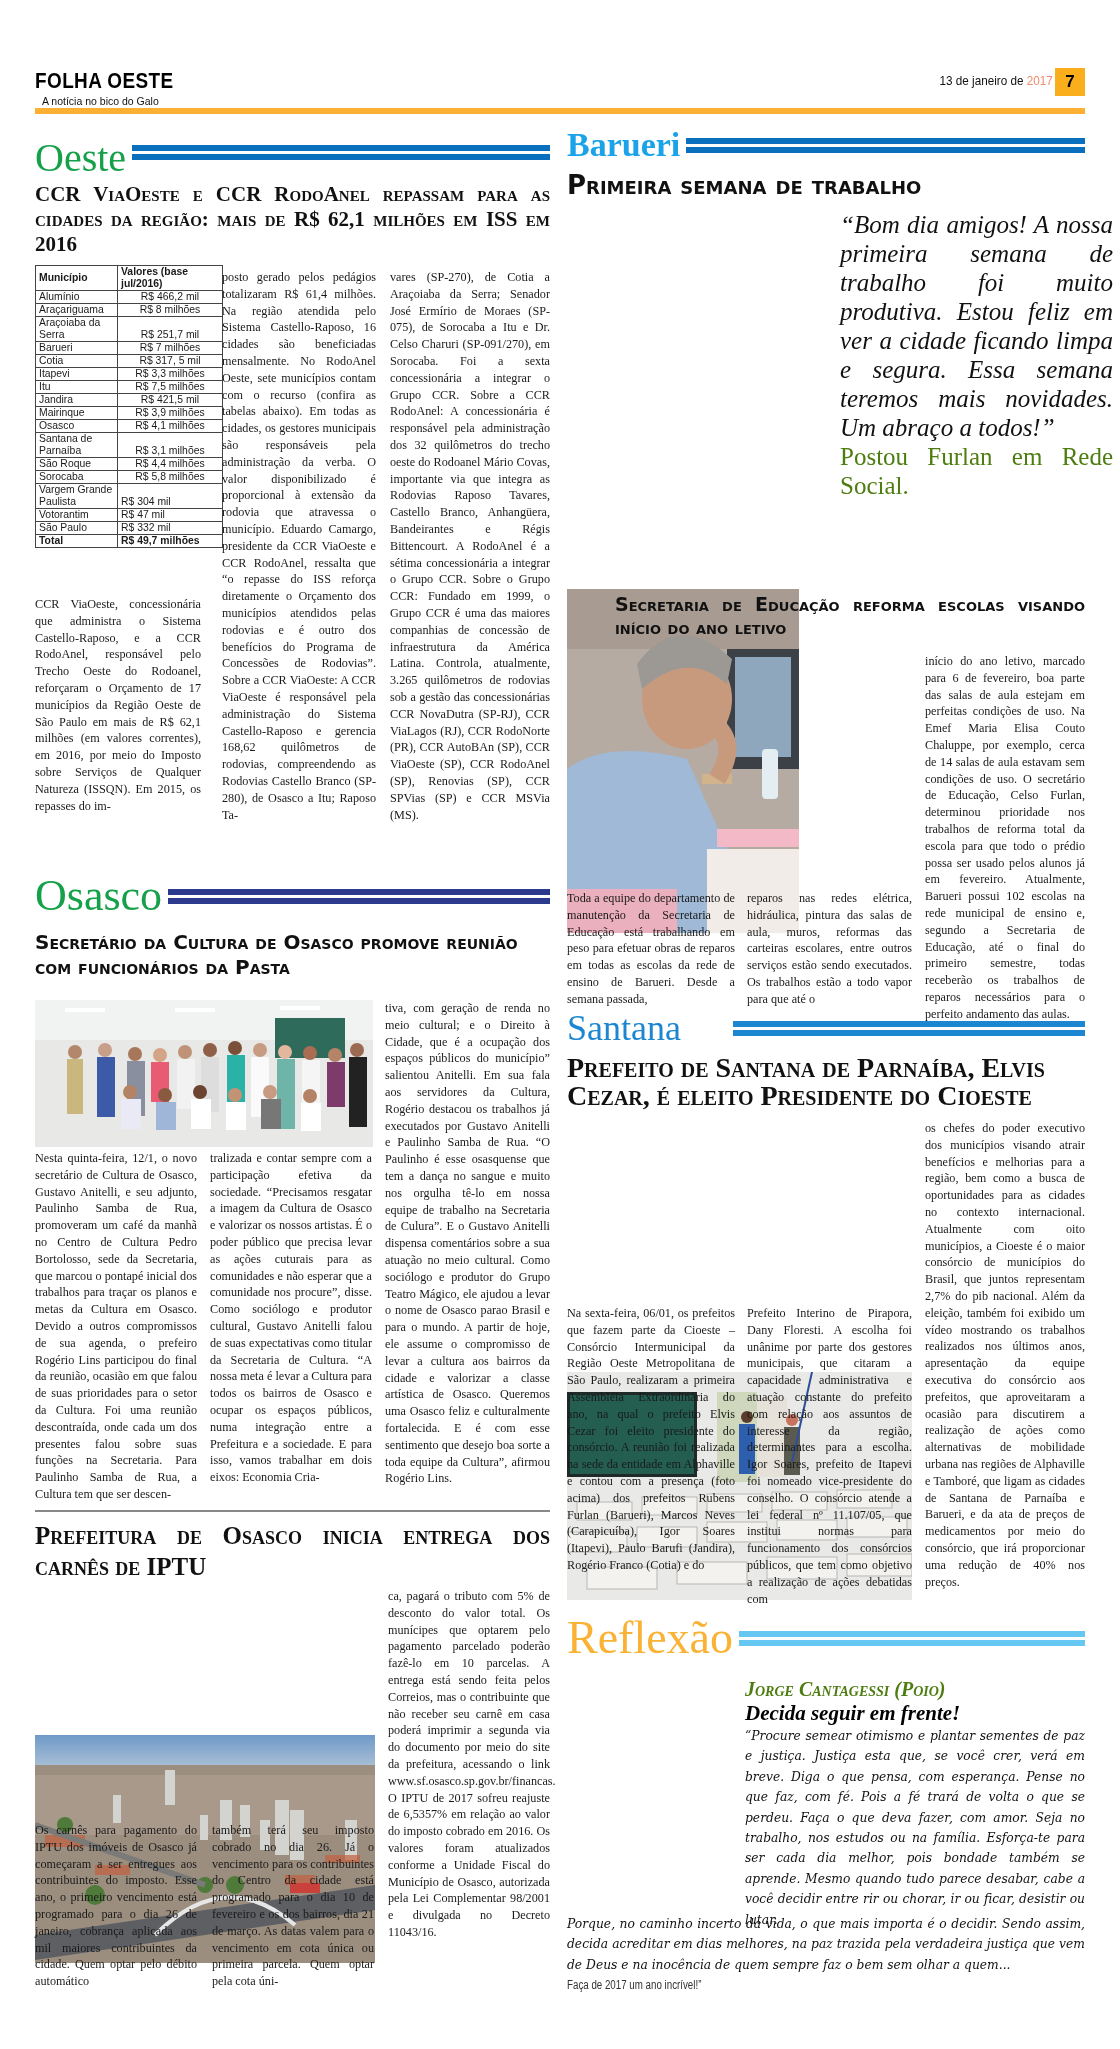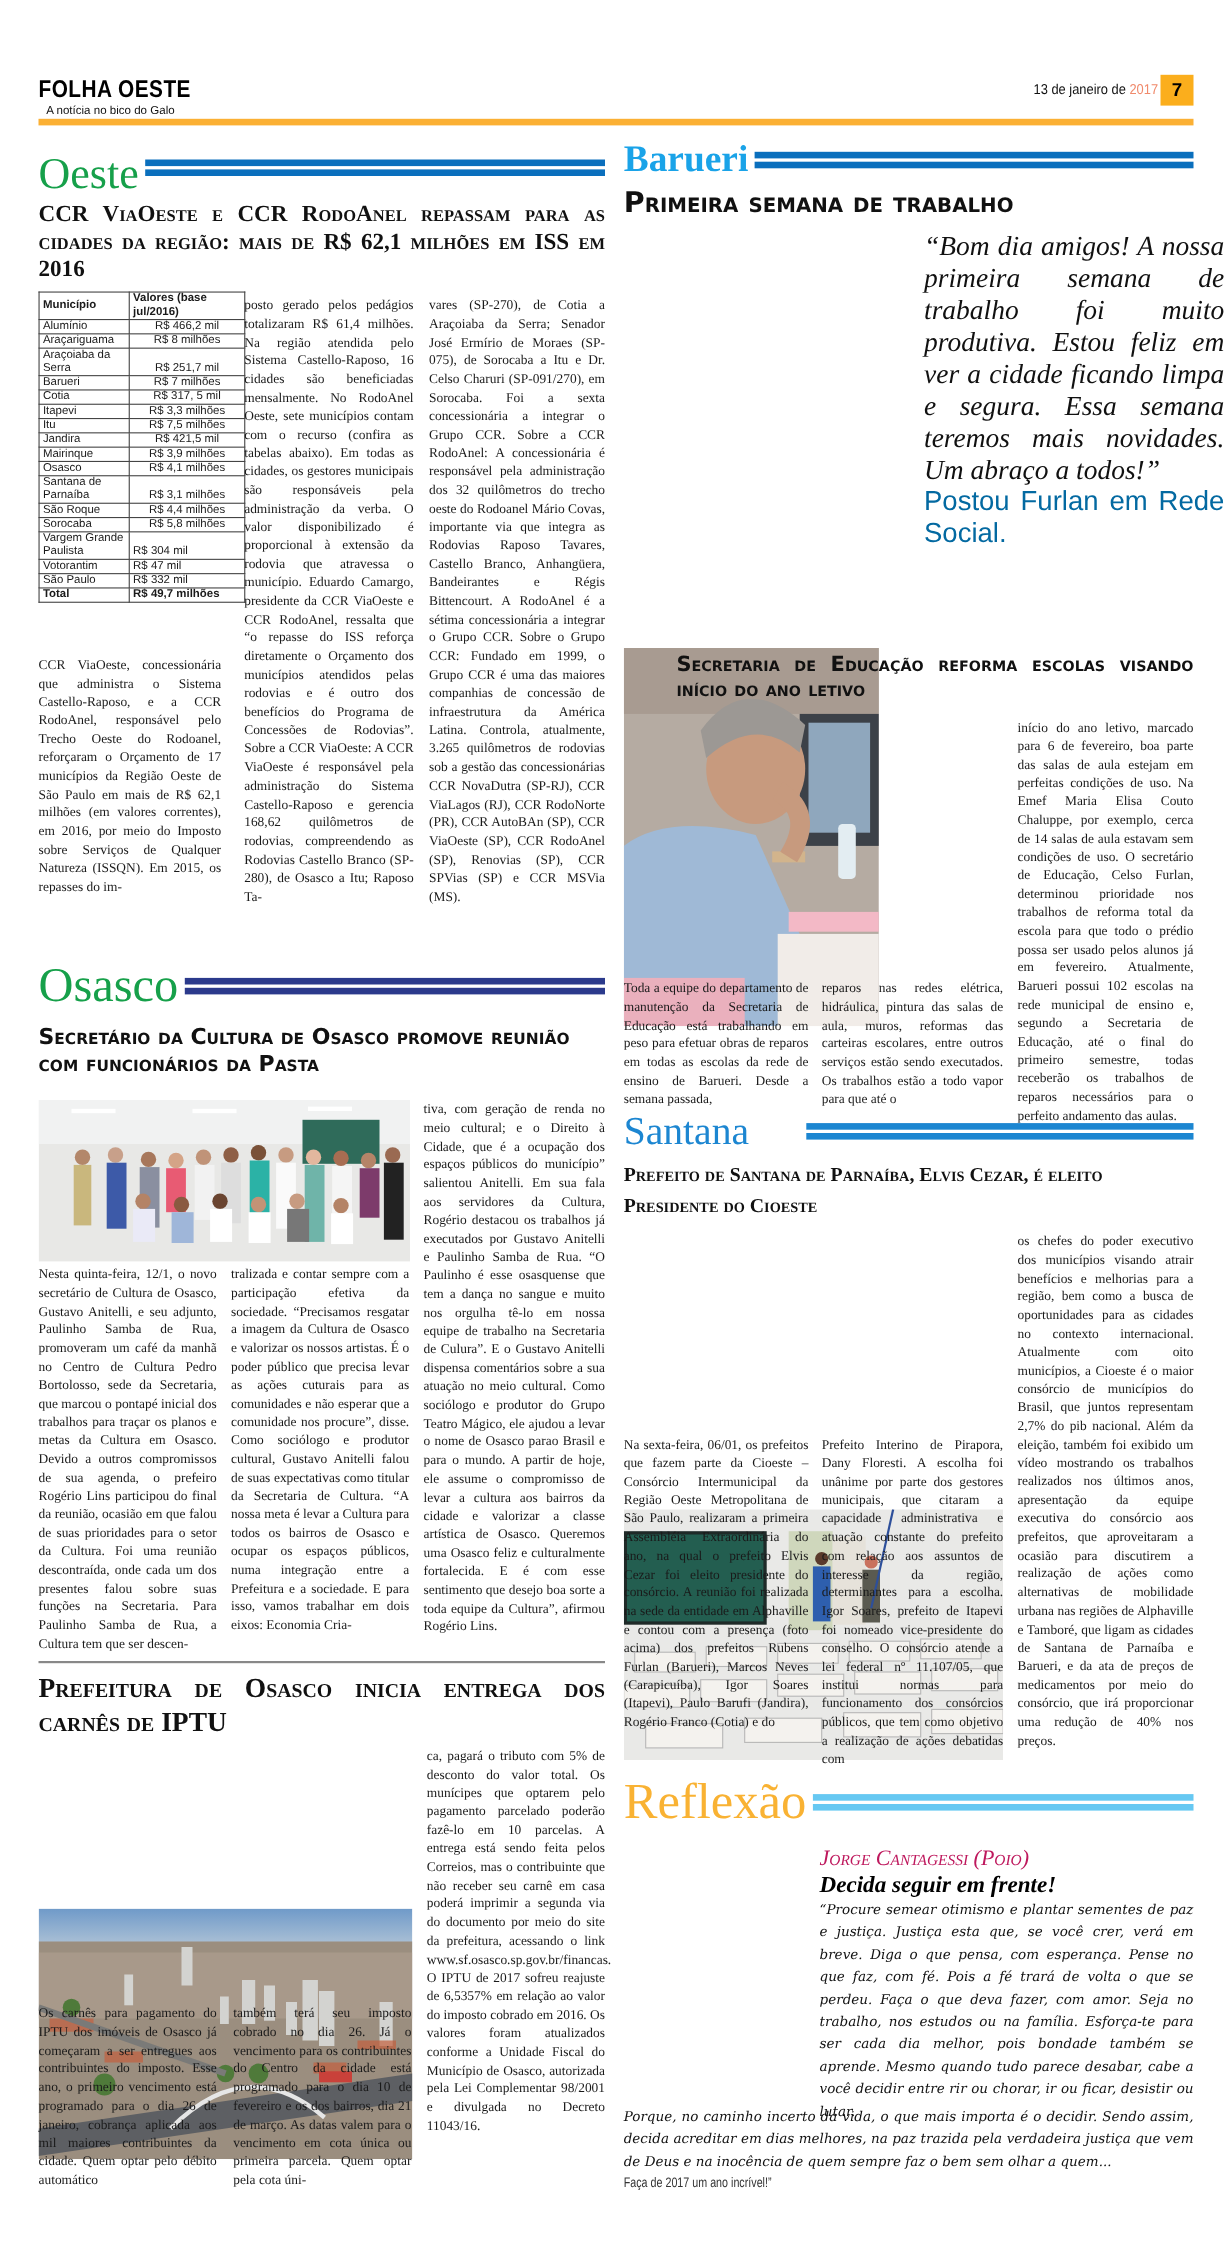"Postou Furlan em Rede Social." .quote-sig { color: #0369a1 -> #4d7c0f; font-family: Liberation Sans, sans-serif -> Liberation Serif, serif }
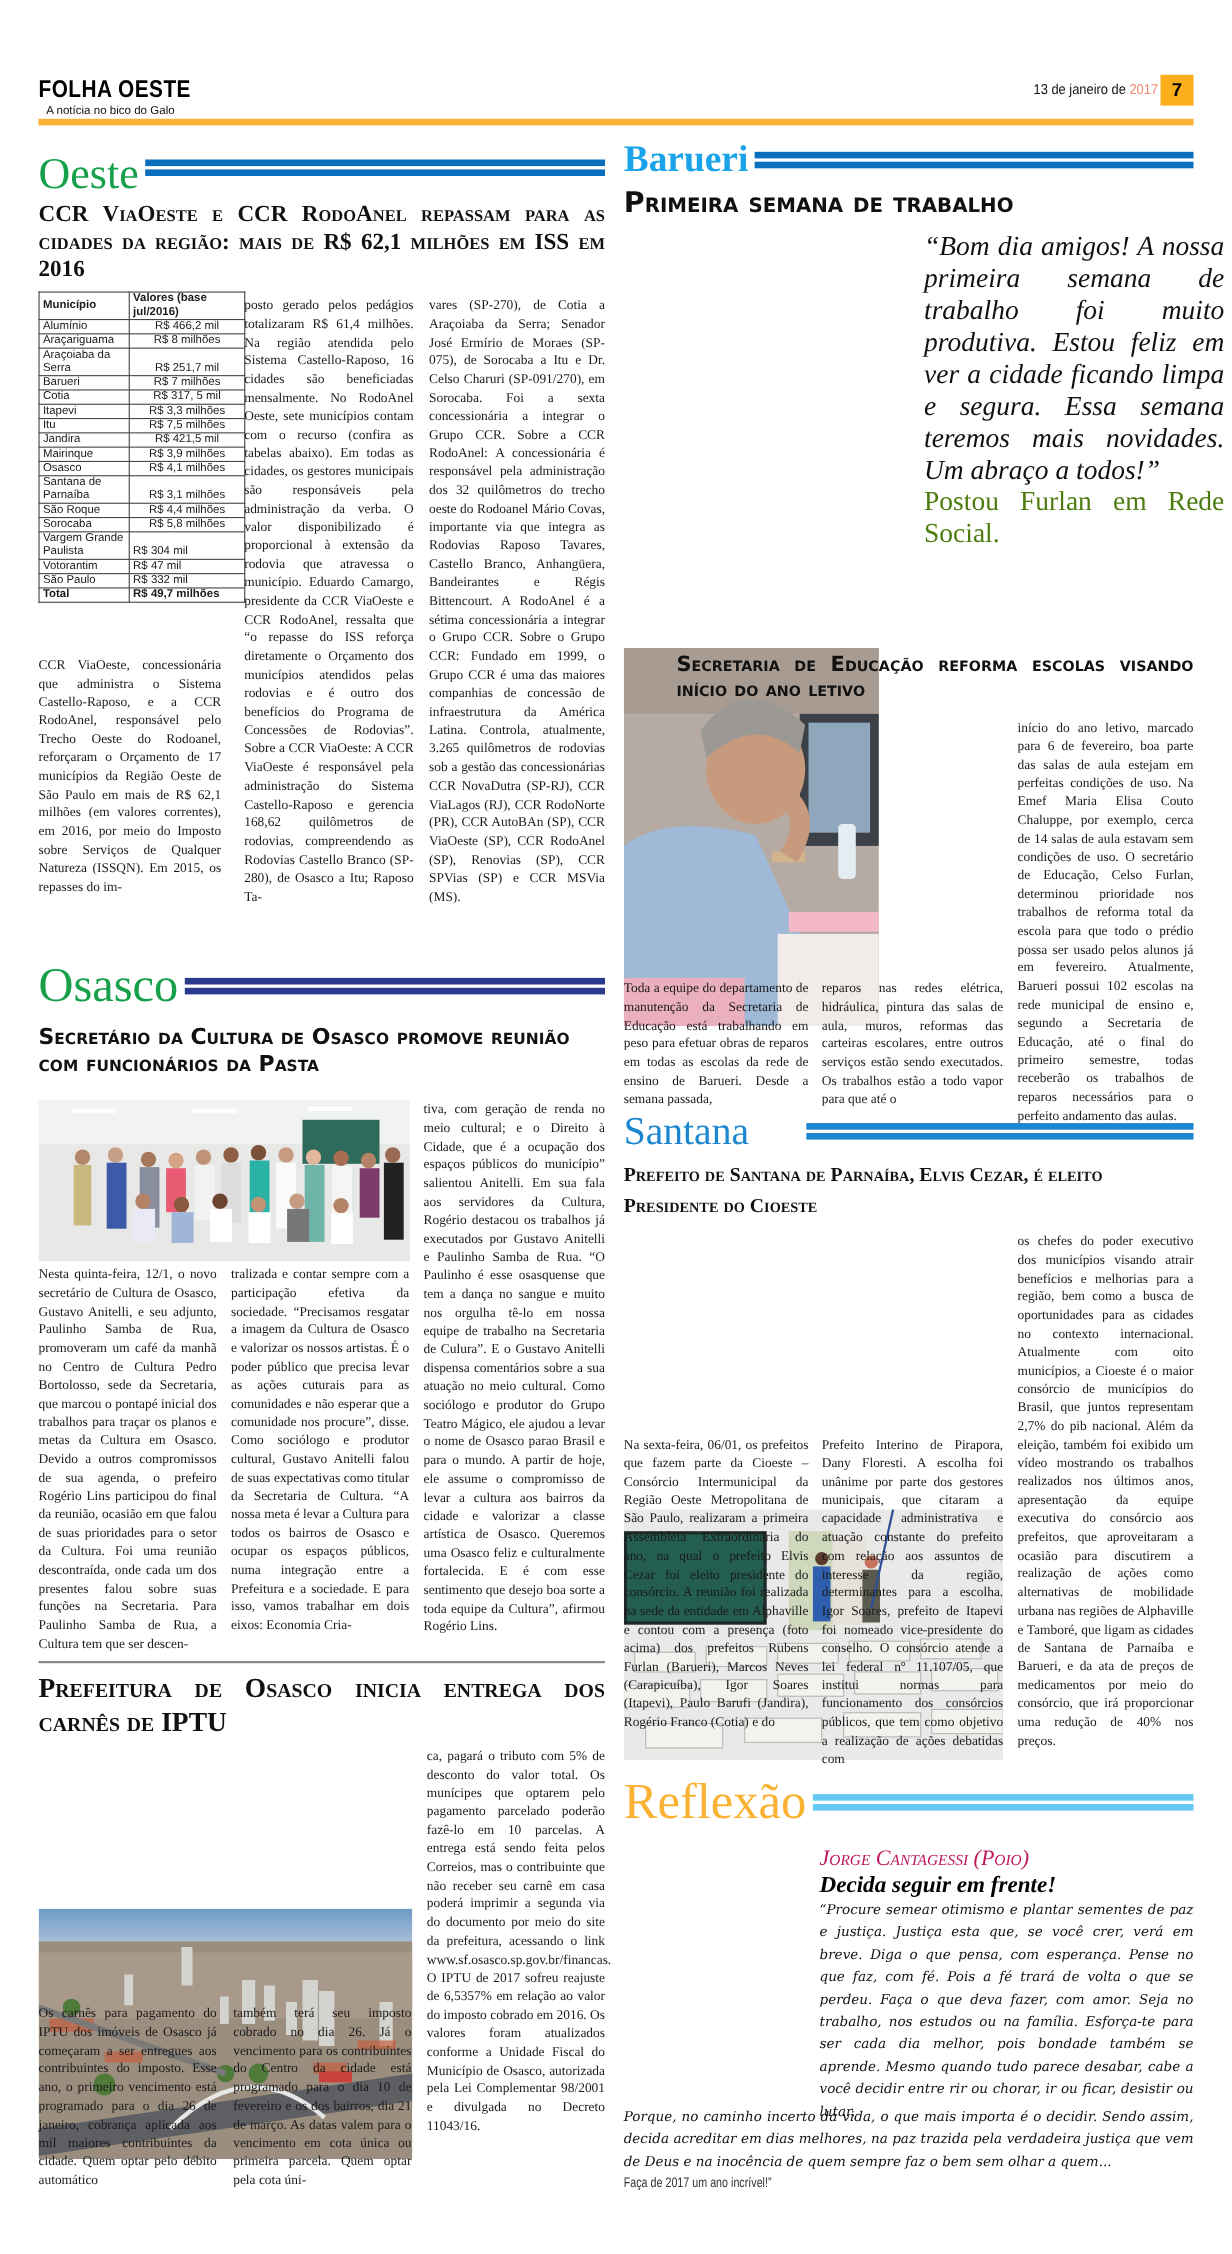"Prefeito de Santana de Parnaíba," h1.headline { font-size: 18px -> 28px }
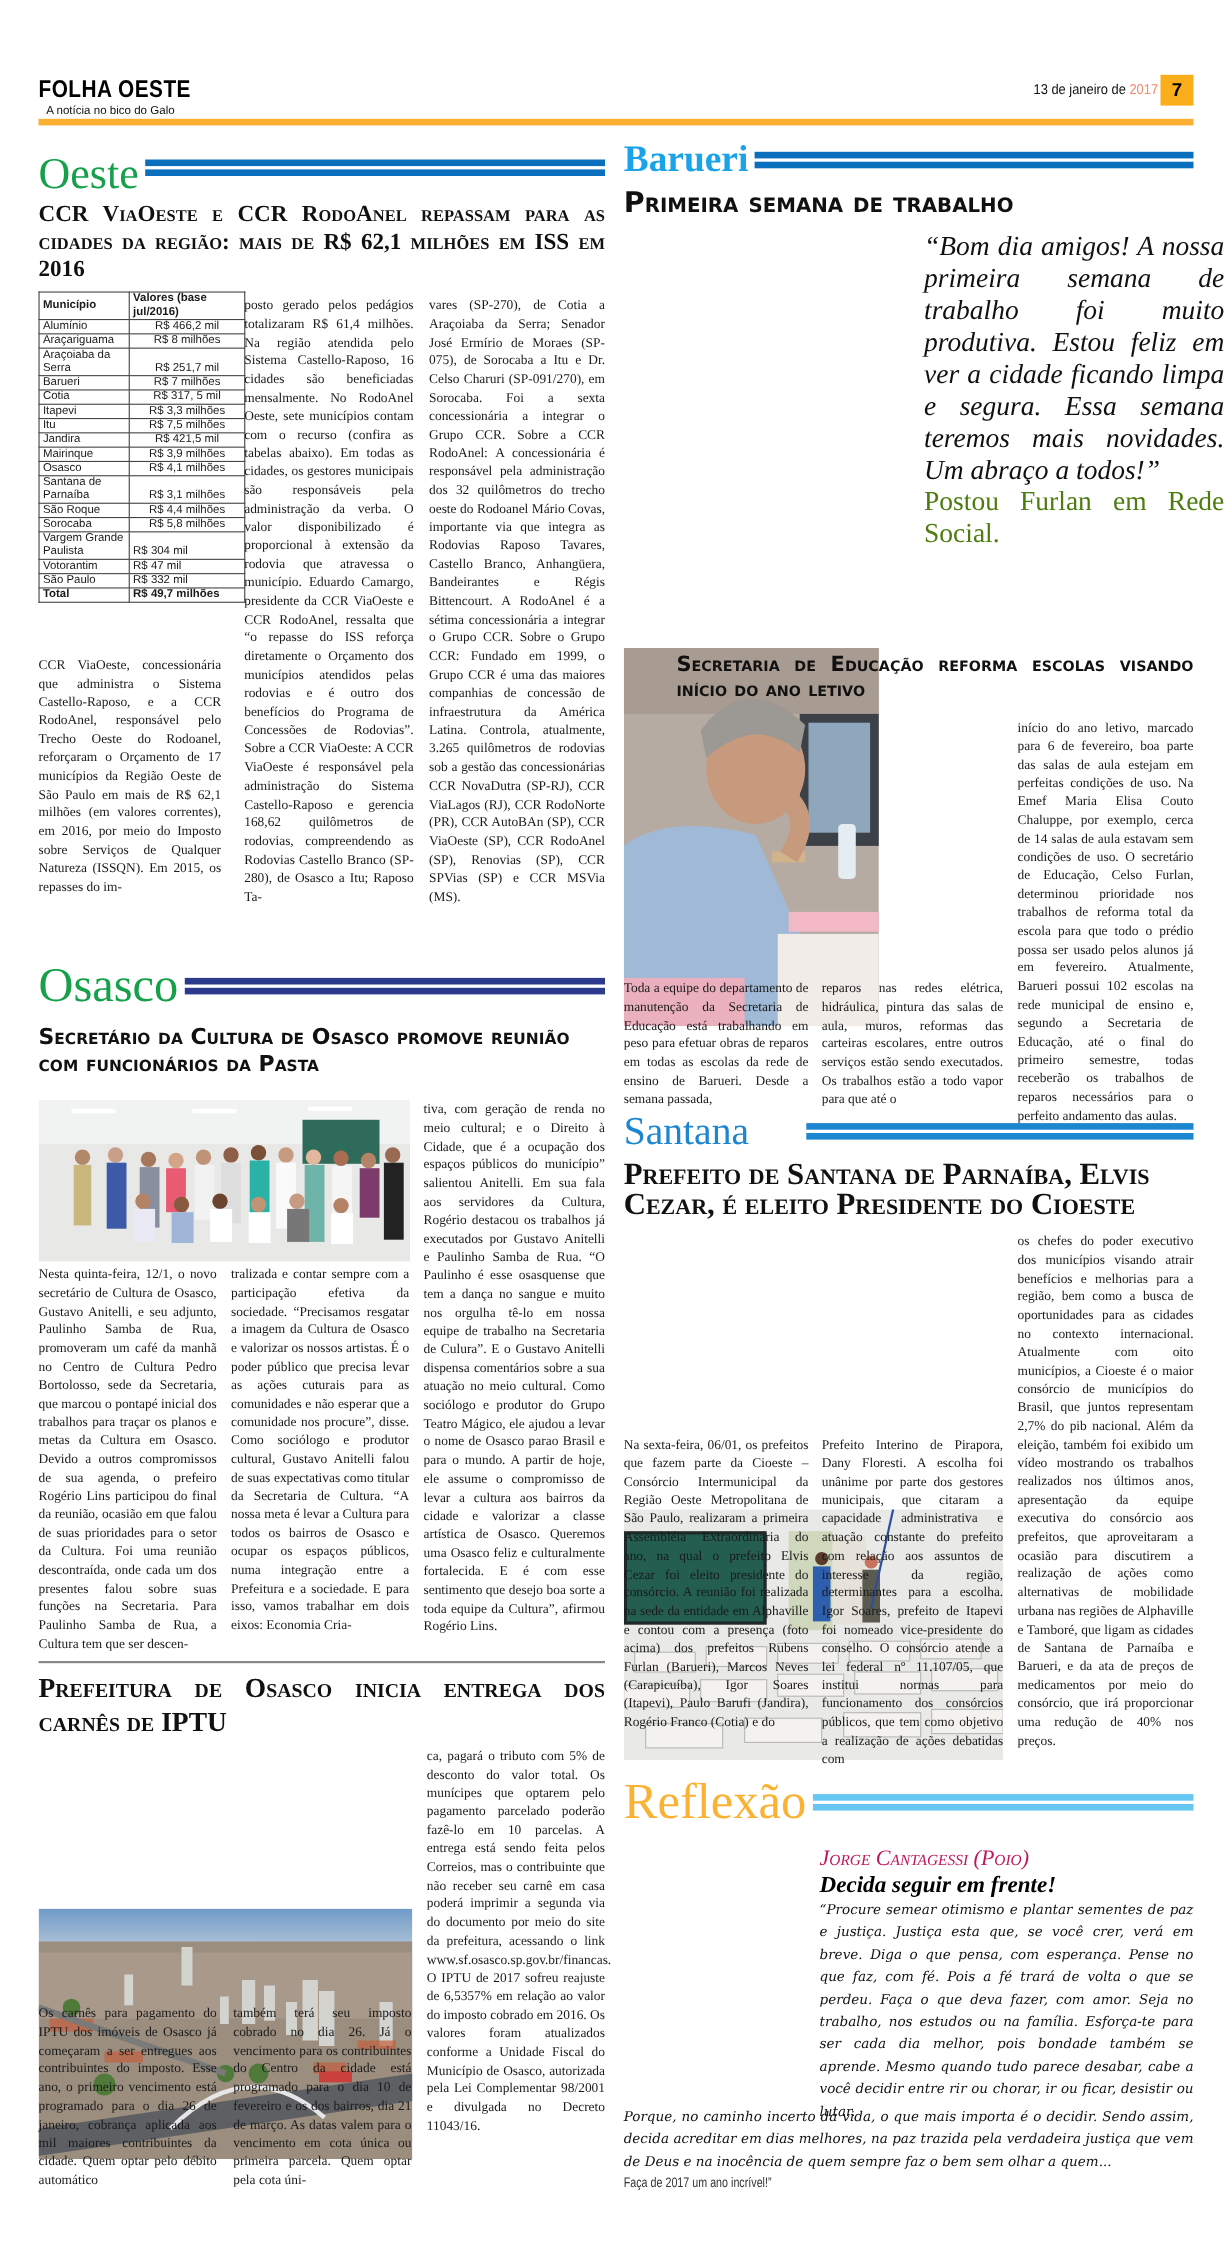"Jorge Cantagessi (Poio)" .author { color: #be185d -> #4d7c0f; font-weight: none -> bold }
